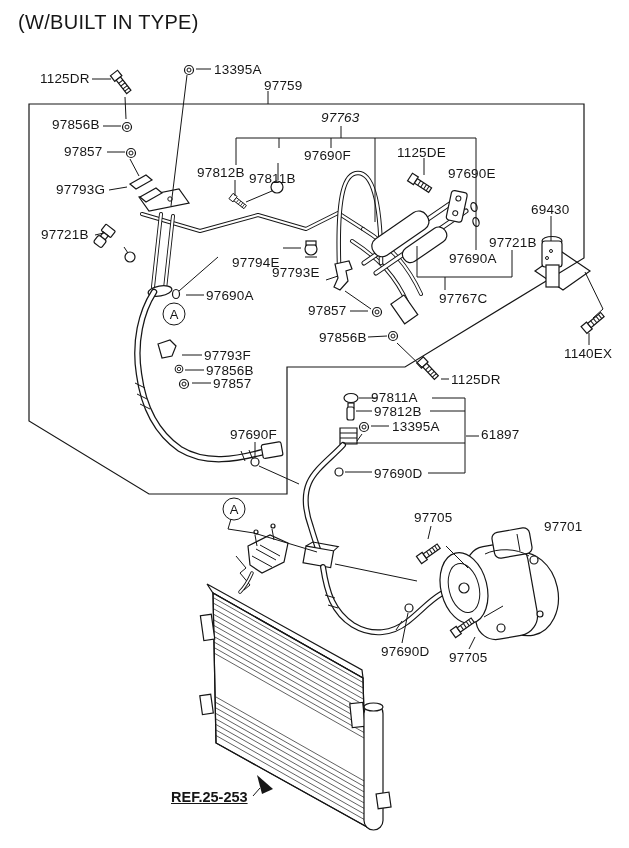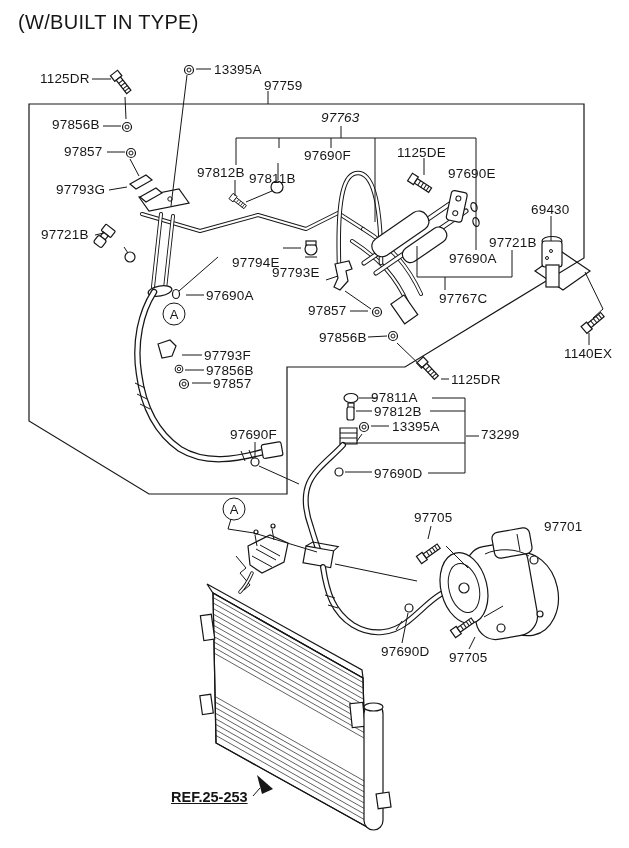"73299" div.part-label { text: 73299 -> 61897 }
